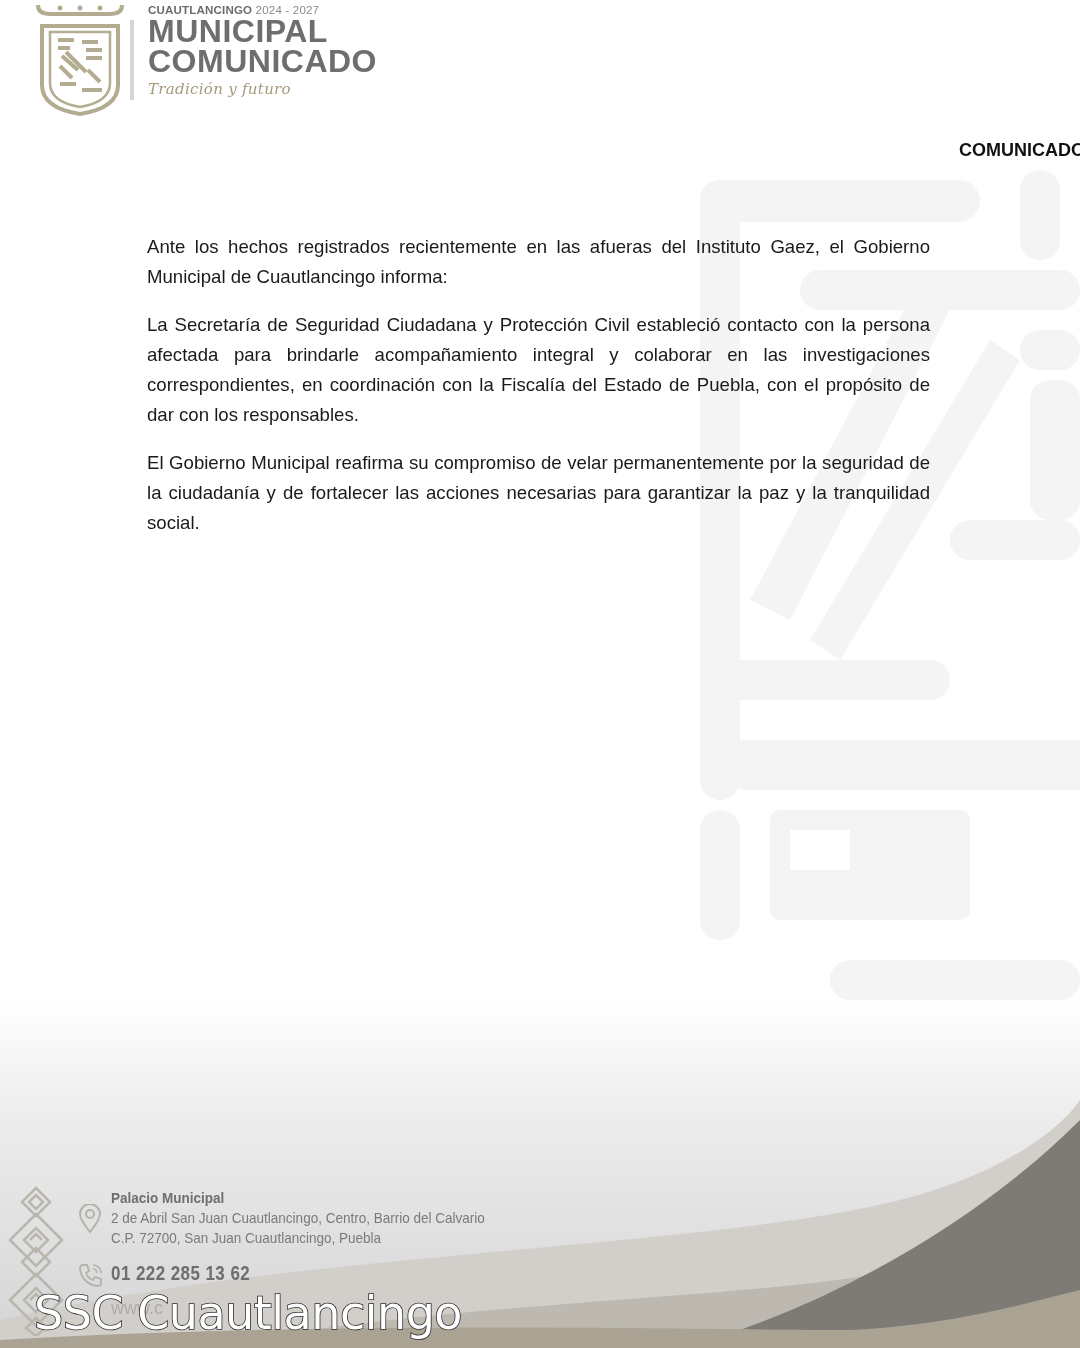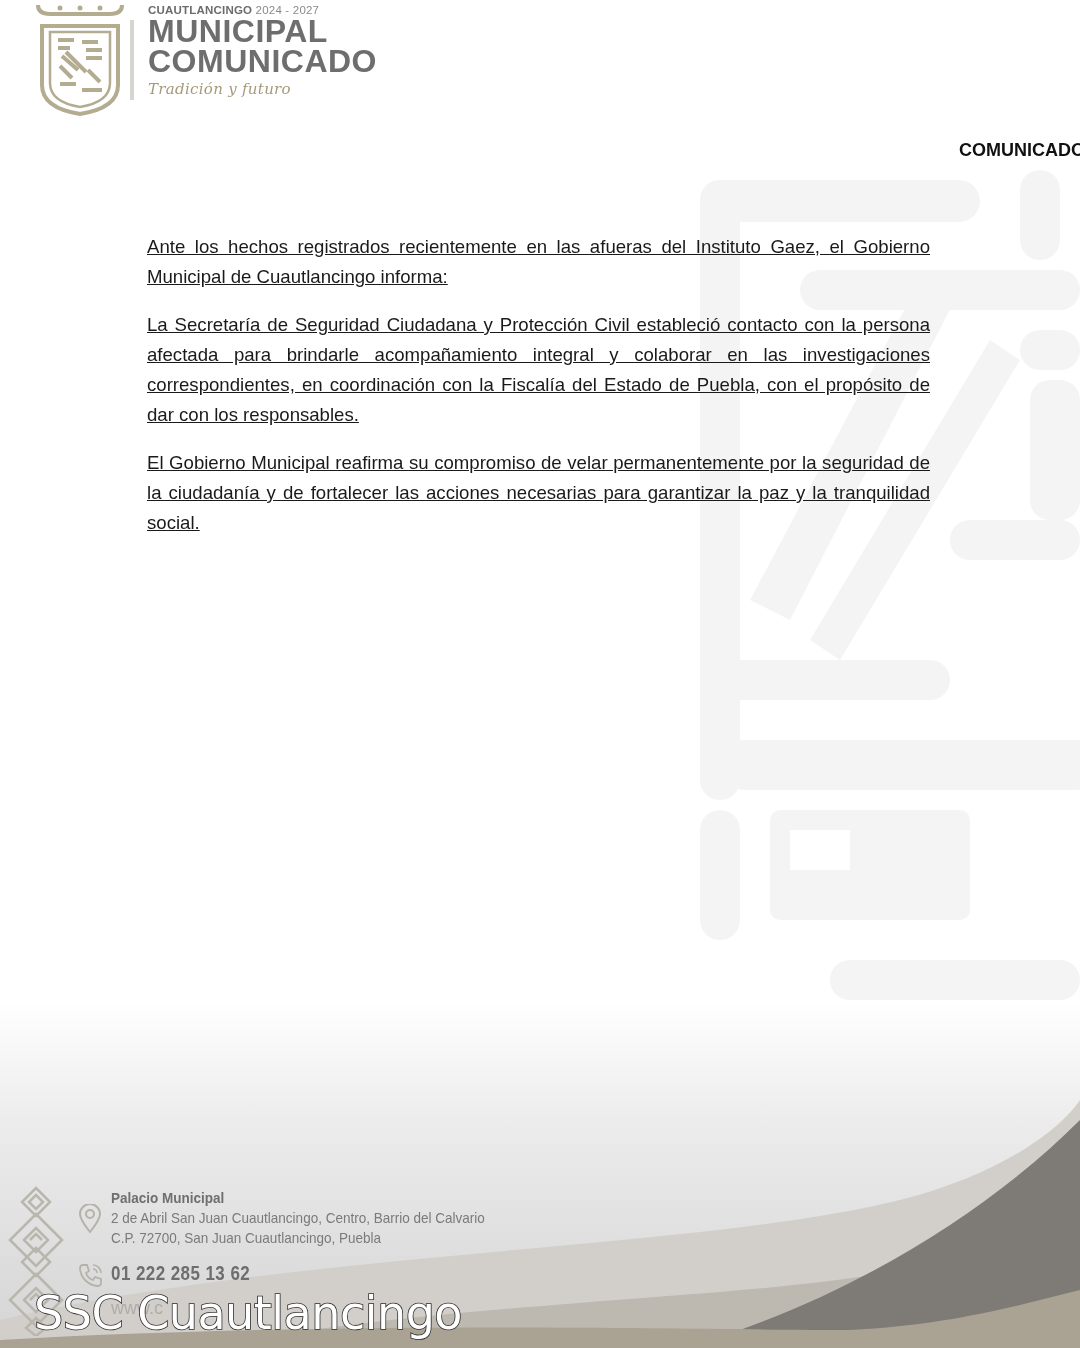"Ante los hechos registrados" .body p { text-decoration: underline -> none }
